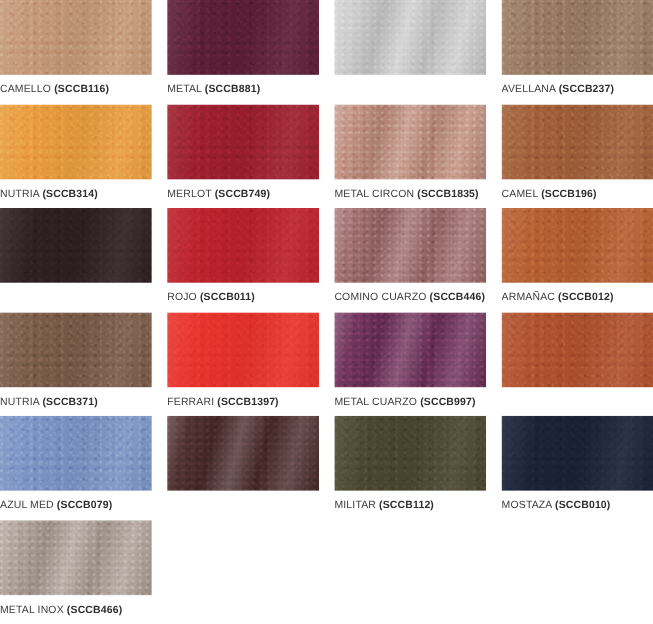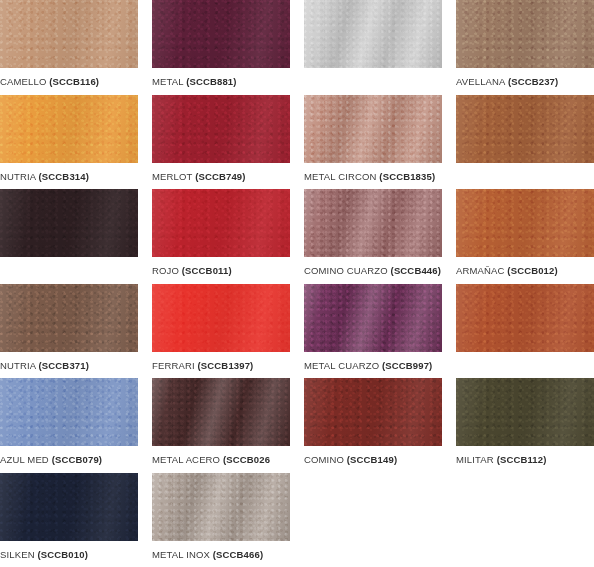"CAMEL (SCCB196)" div.swatch-label { html: none -> <div><span>CAMEL</span> <span>(SCCB196)</span></div> }
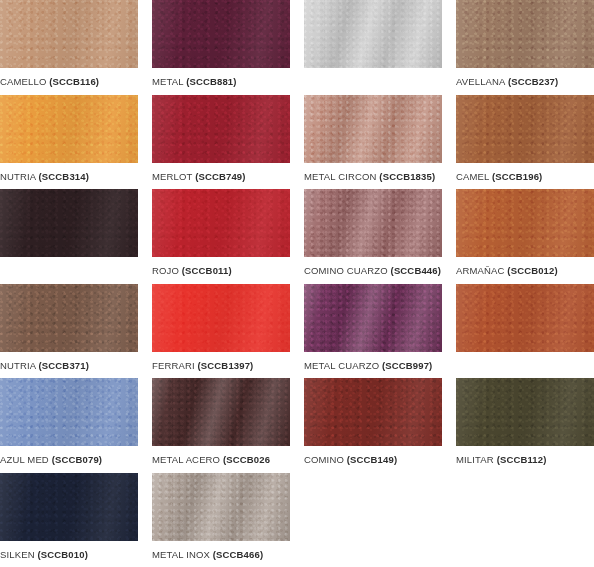"METAL ACERO (SCCB026" div.swatch-label { html: <div><span>METAL ACERO</span> <span>(SCCB026</span></div> -> none }
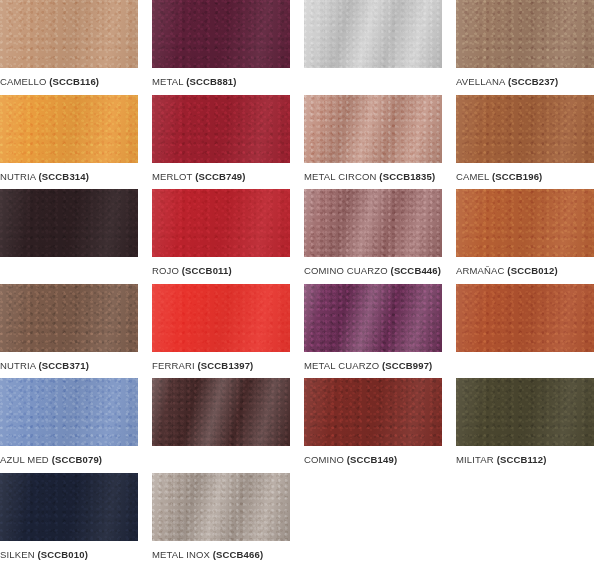"COMINO (SCCB149)" div.swatch-cell { html: <div> <div> <div></div> <div></div> </div> <div><span>COMINO</span> <span>(SCCB149)</span></div> </div> -> none }
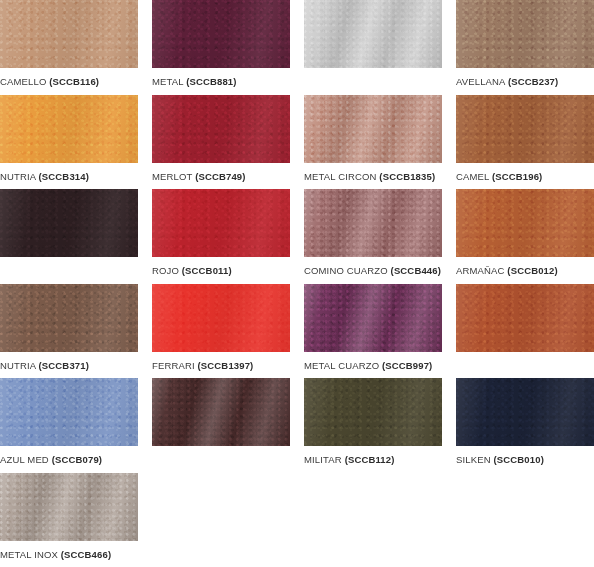"SILKEN" span { text: SILKEN -> MOSTAZA }
